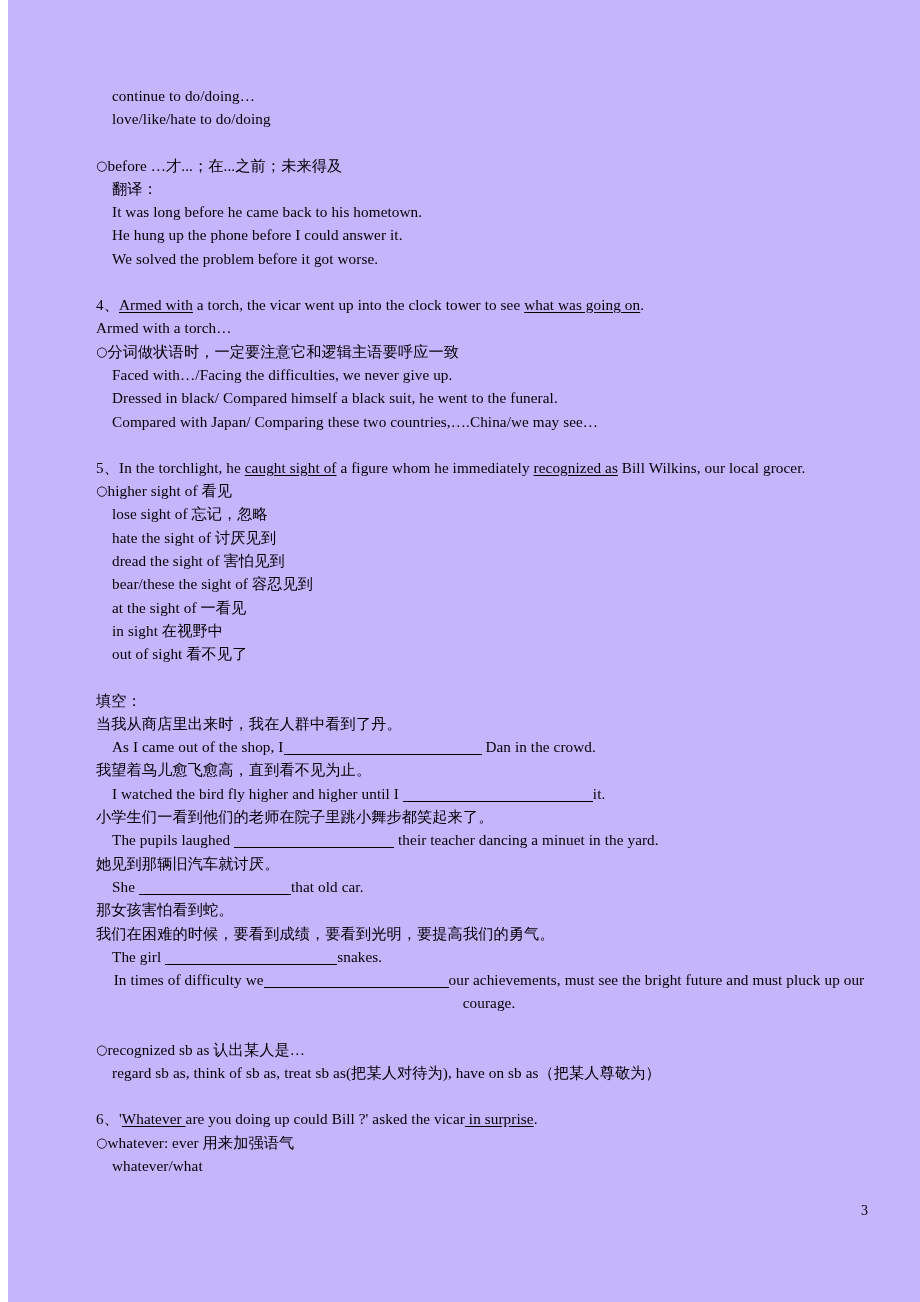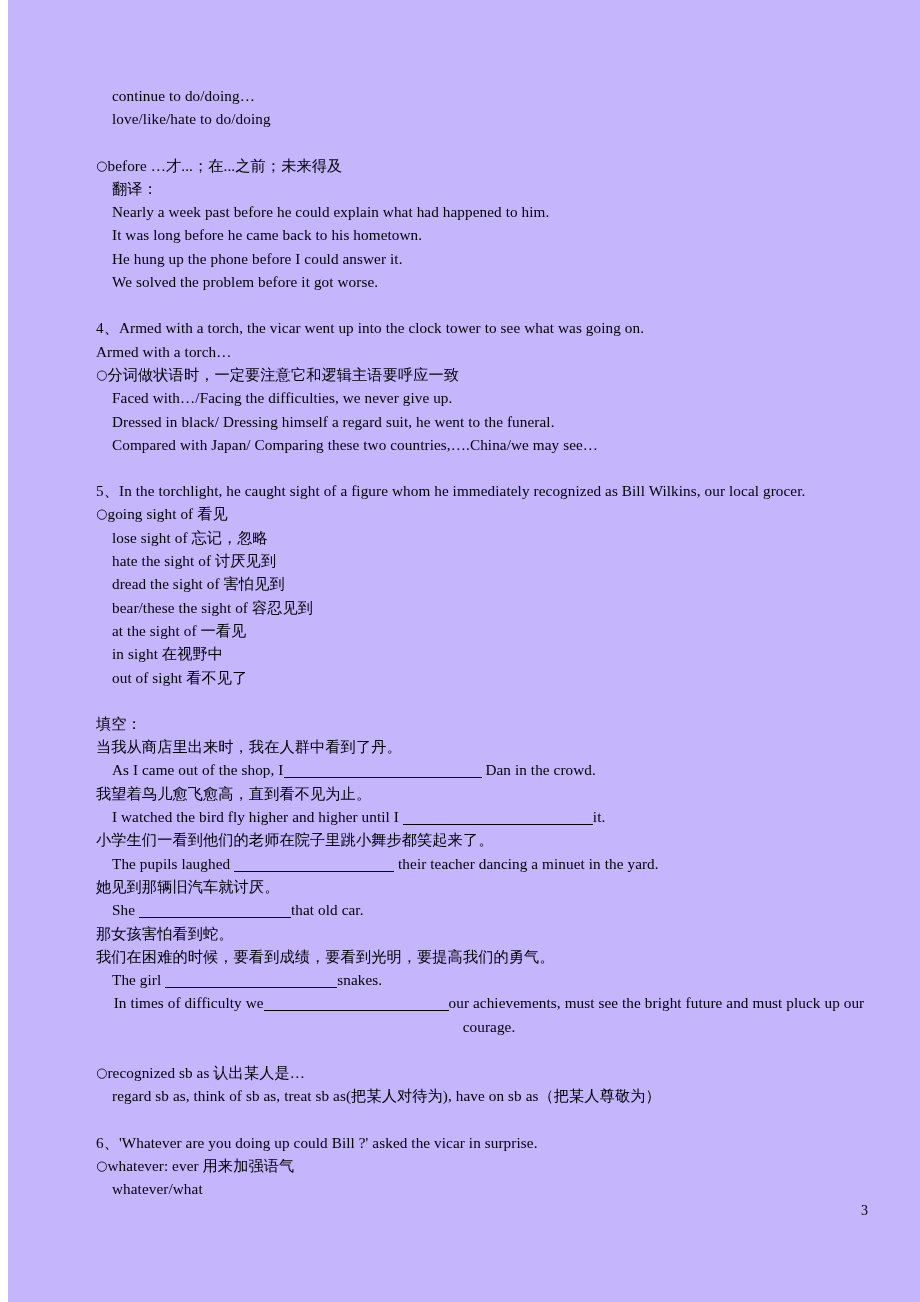"Nearly a week past before" div.ln { html: <div>Nearly a week past before he could explain what had happened to him.</div> -> none }
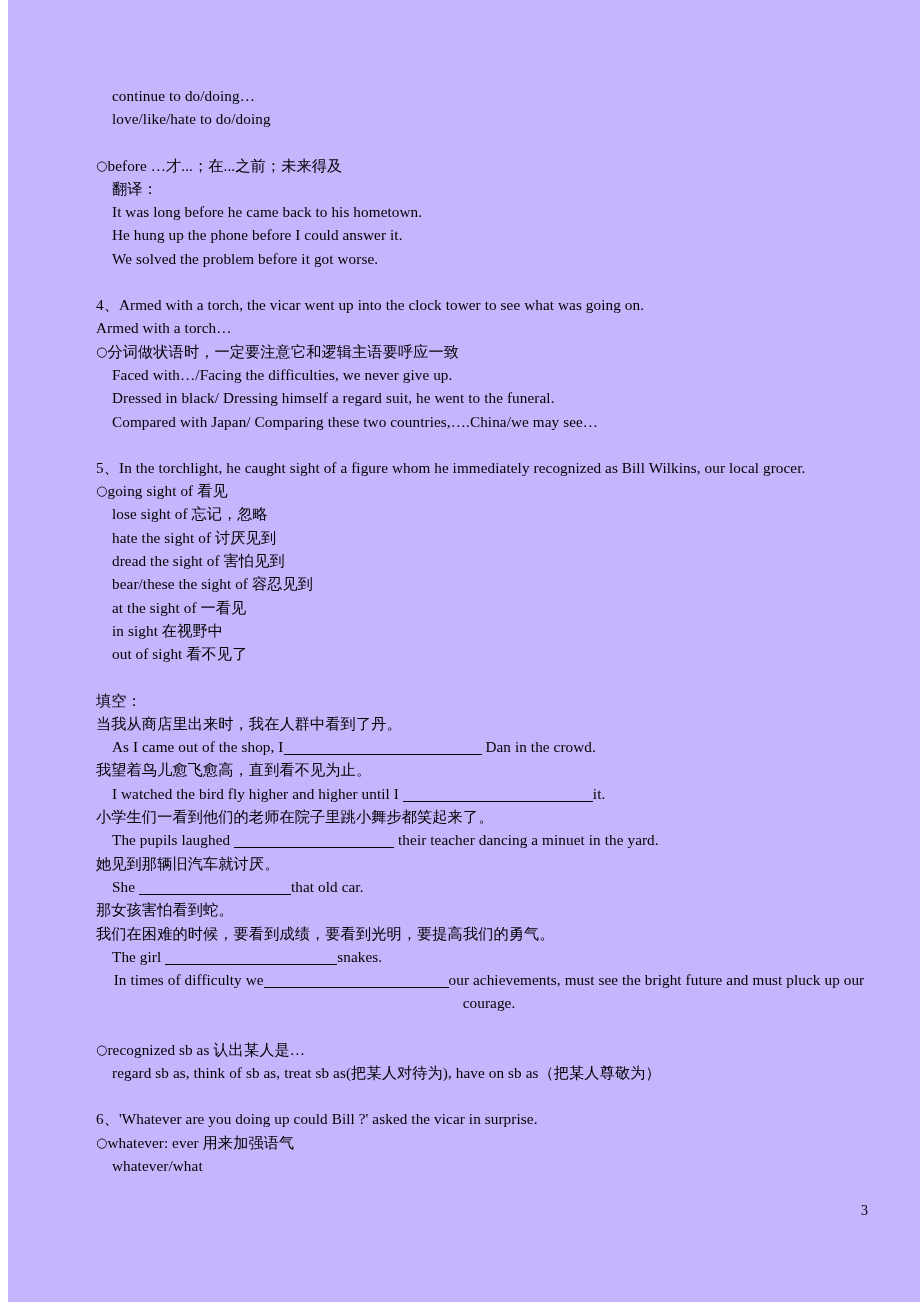"Armed with" .u { text-decoration: none -> underline }
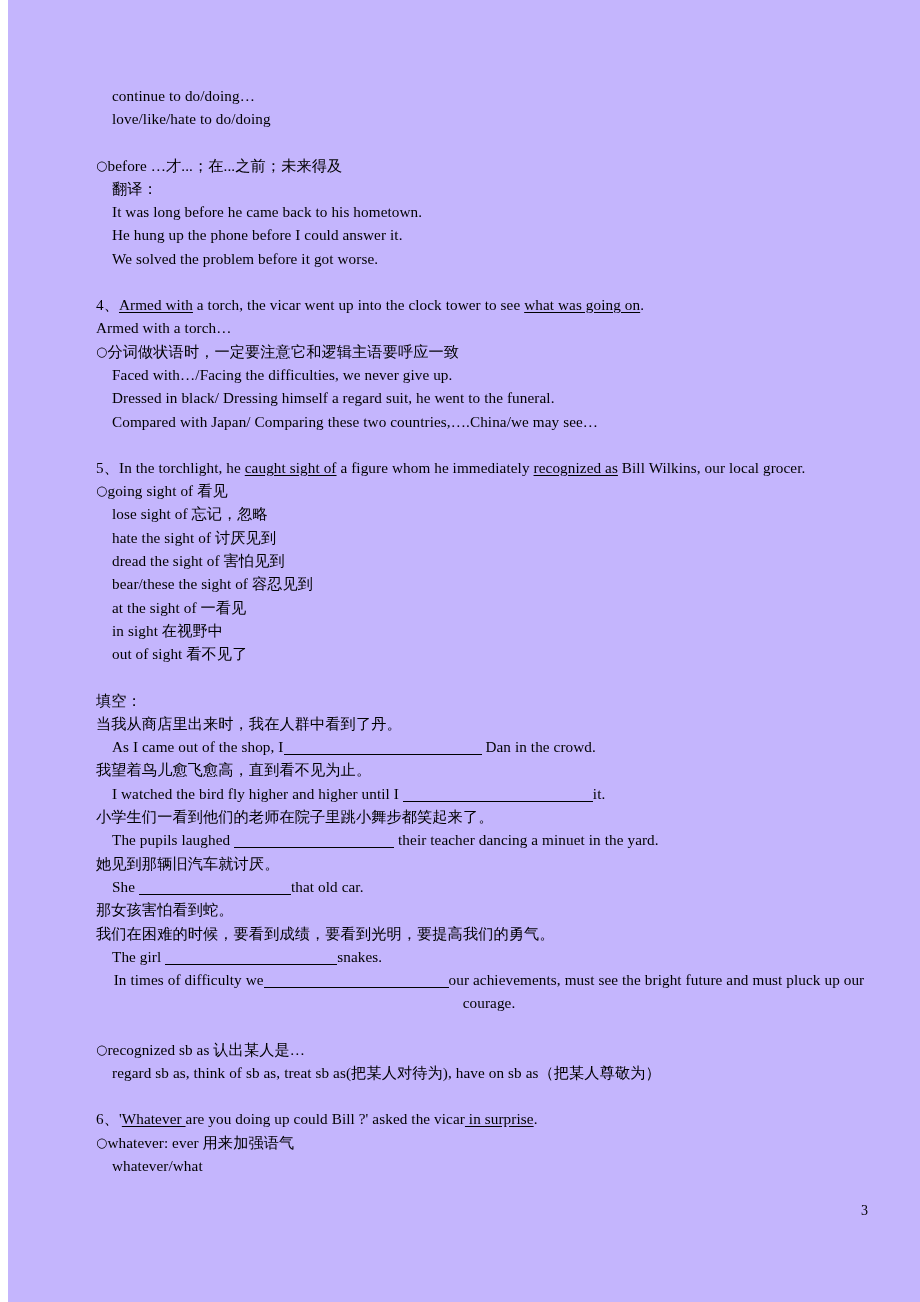"Dressed in black/ Dressing himself" div.ln { text: Dressing himself a regard -> Compared himself a black }
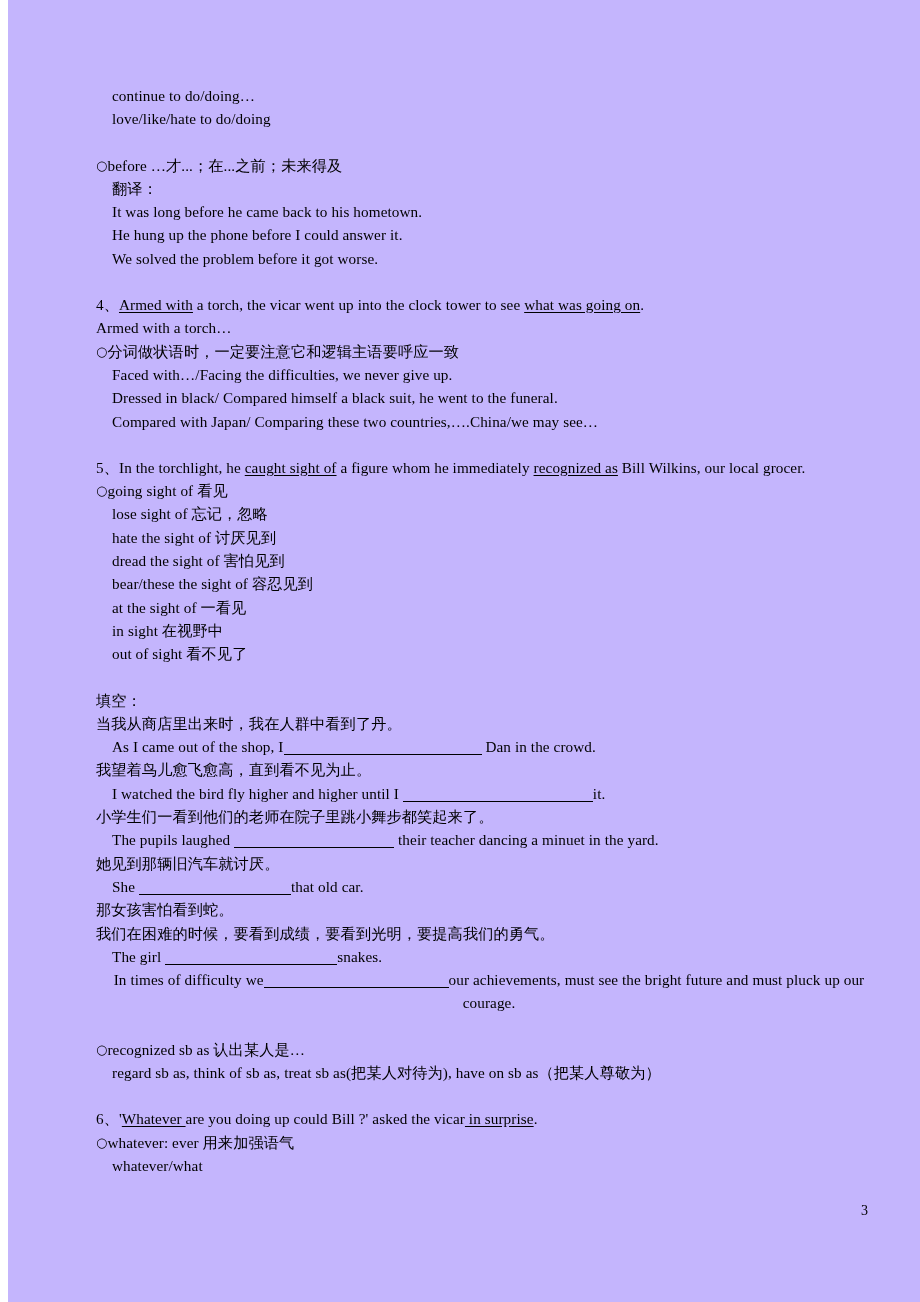"going sight of 看见" span { text: going -> higher }
